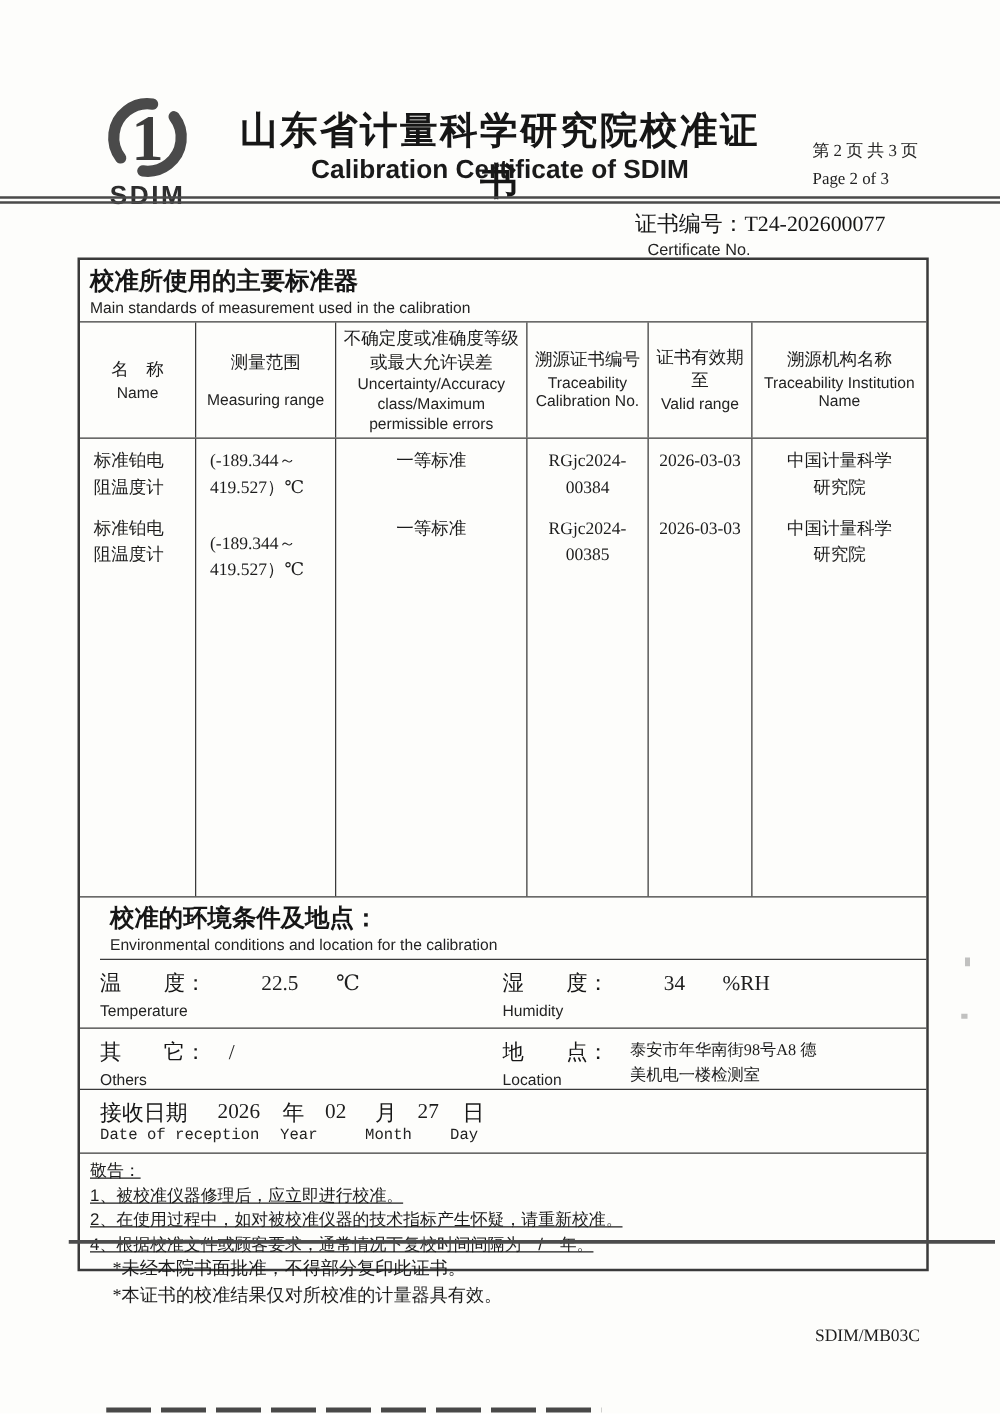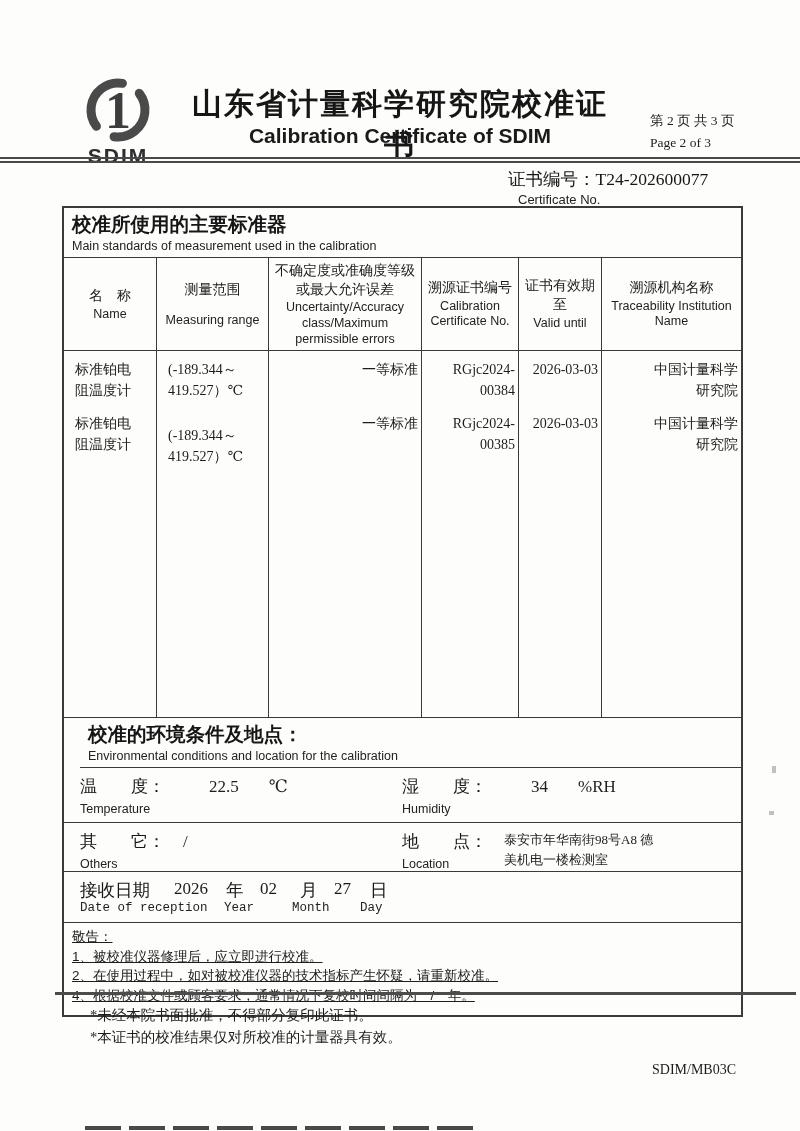"Calibration Certificate No." div.en { text: Calibration Certificate -> Traceability Calibration }
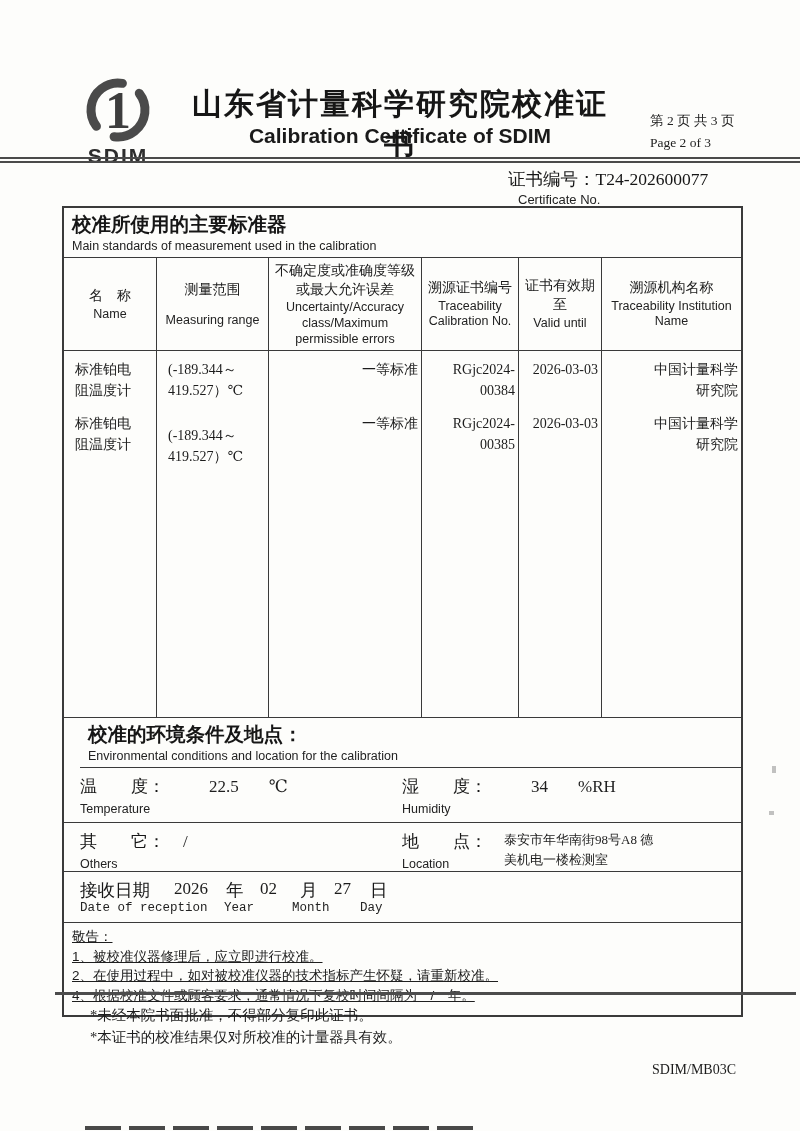"Valid until" div.en { text: until -> range }
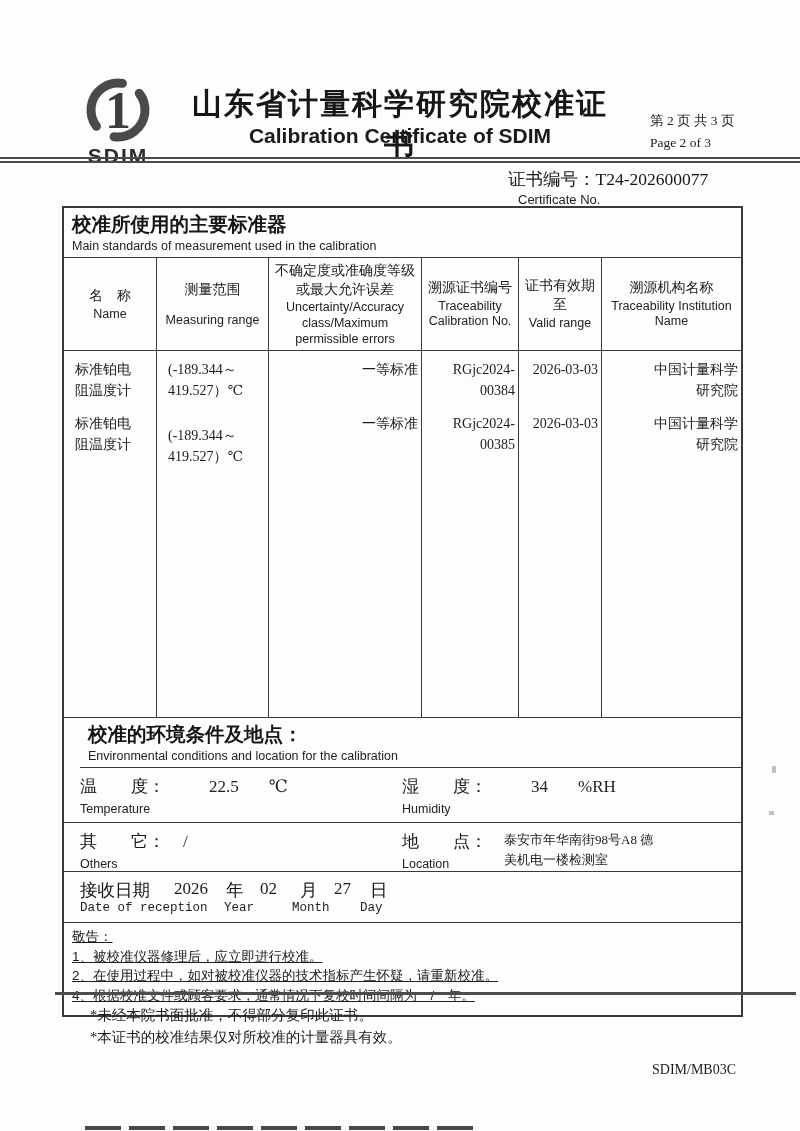"一等标准" .ac { text-align: right -> center }
